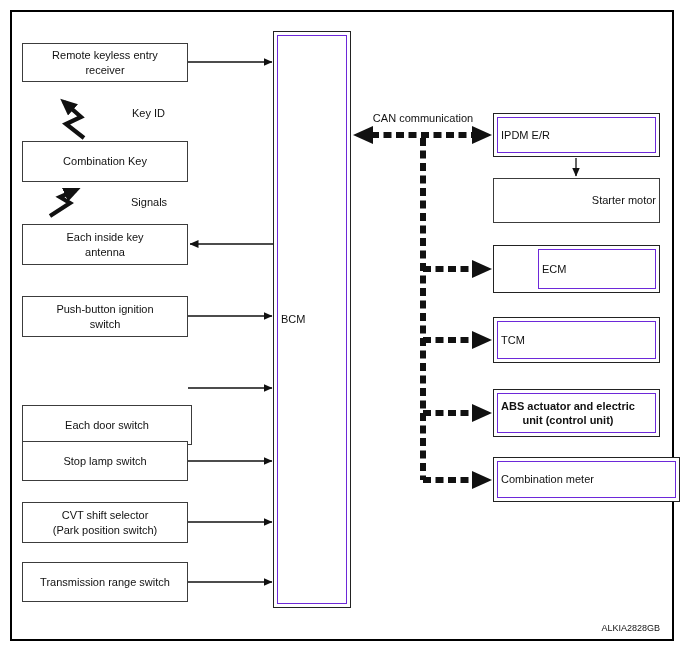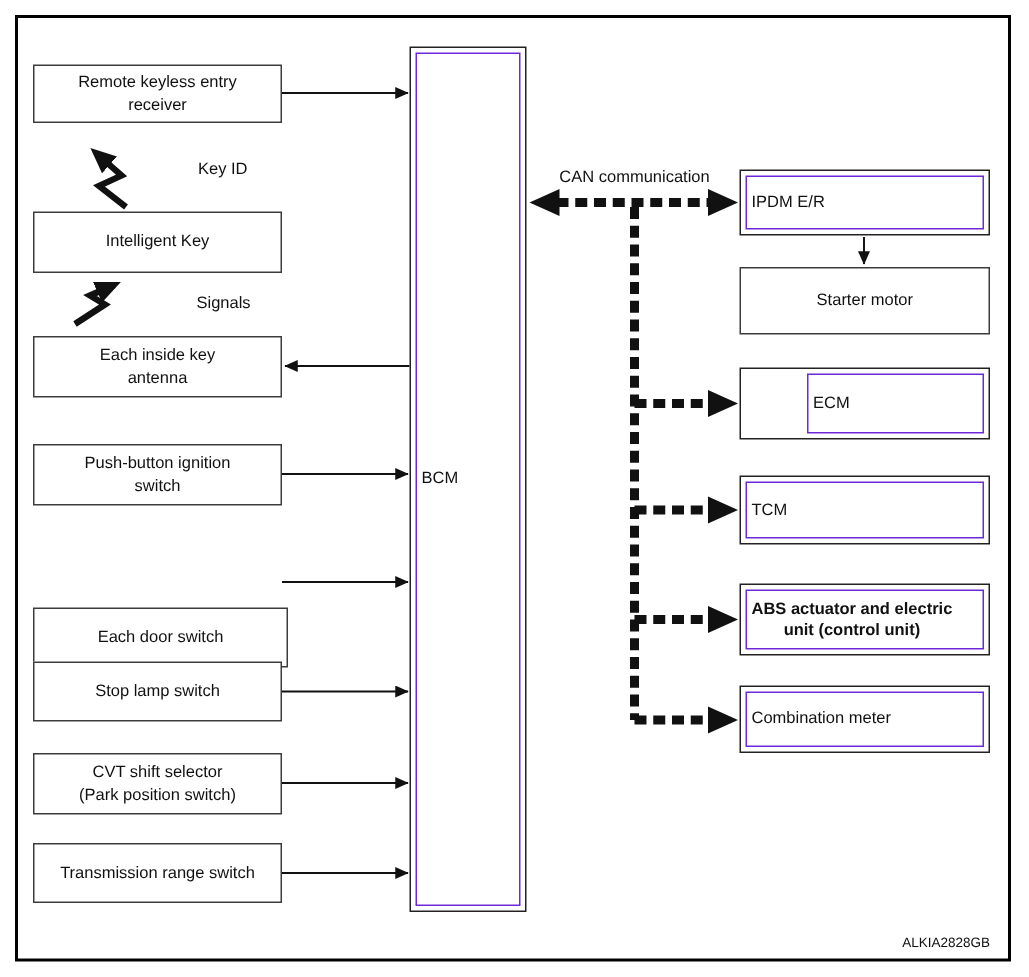"Intelligent Key" span.lbl { text: Intelligent -> Combination }
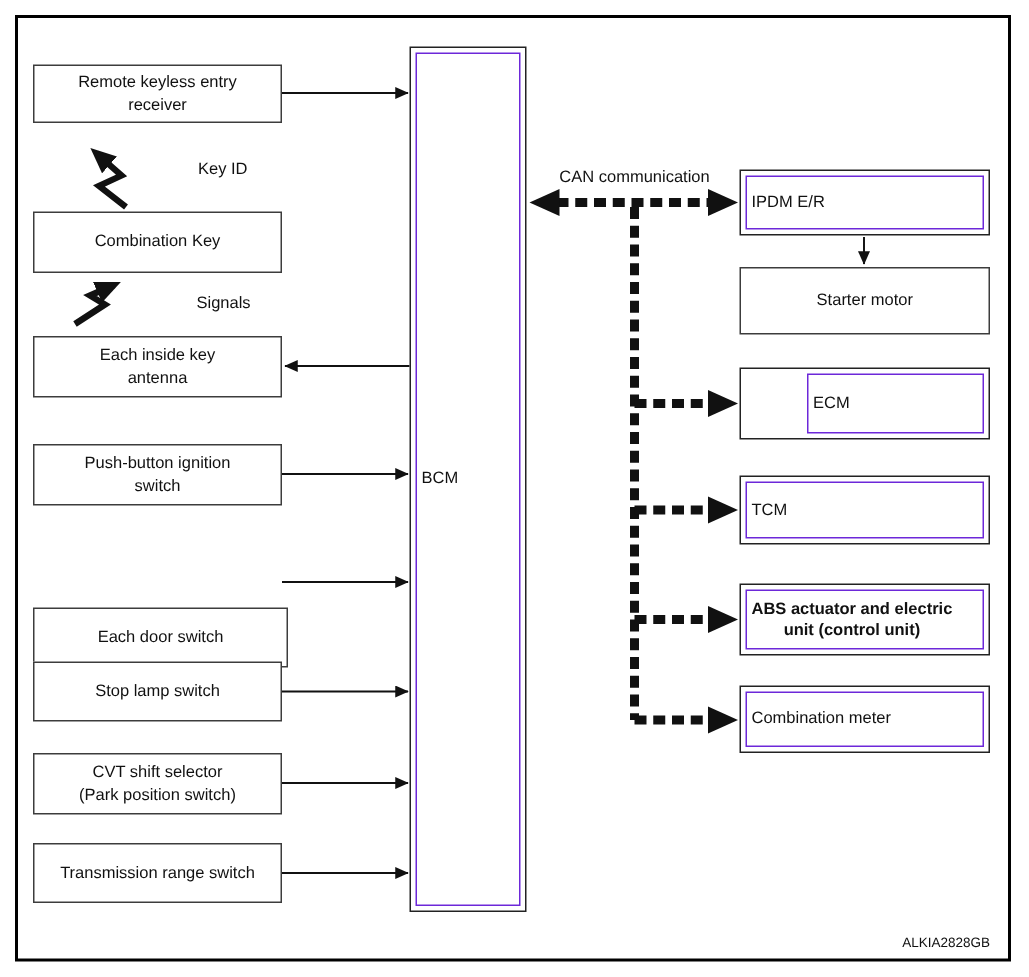"Starter motor" div.node { justify-content: none -> flex-end }
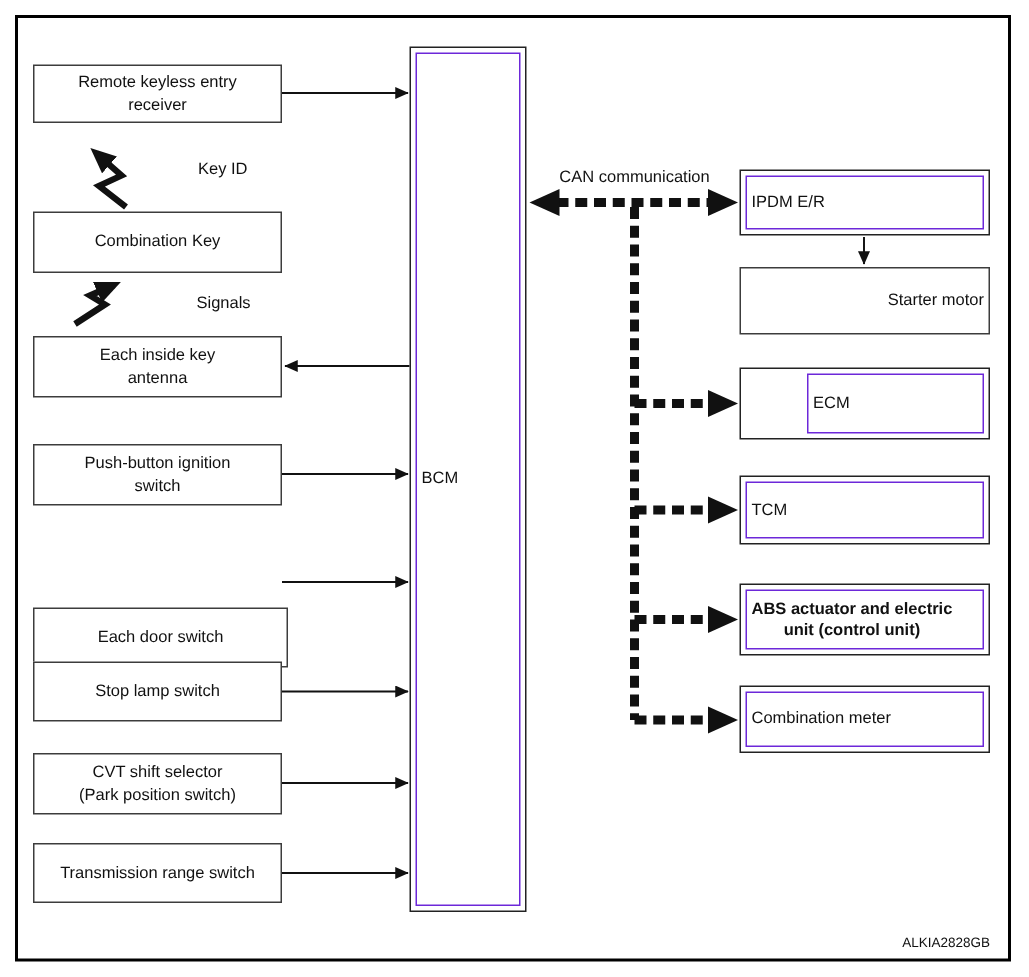"Combination meter" div.node { width: 167px -> 187px }
